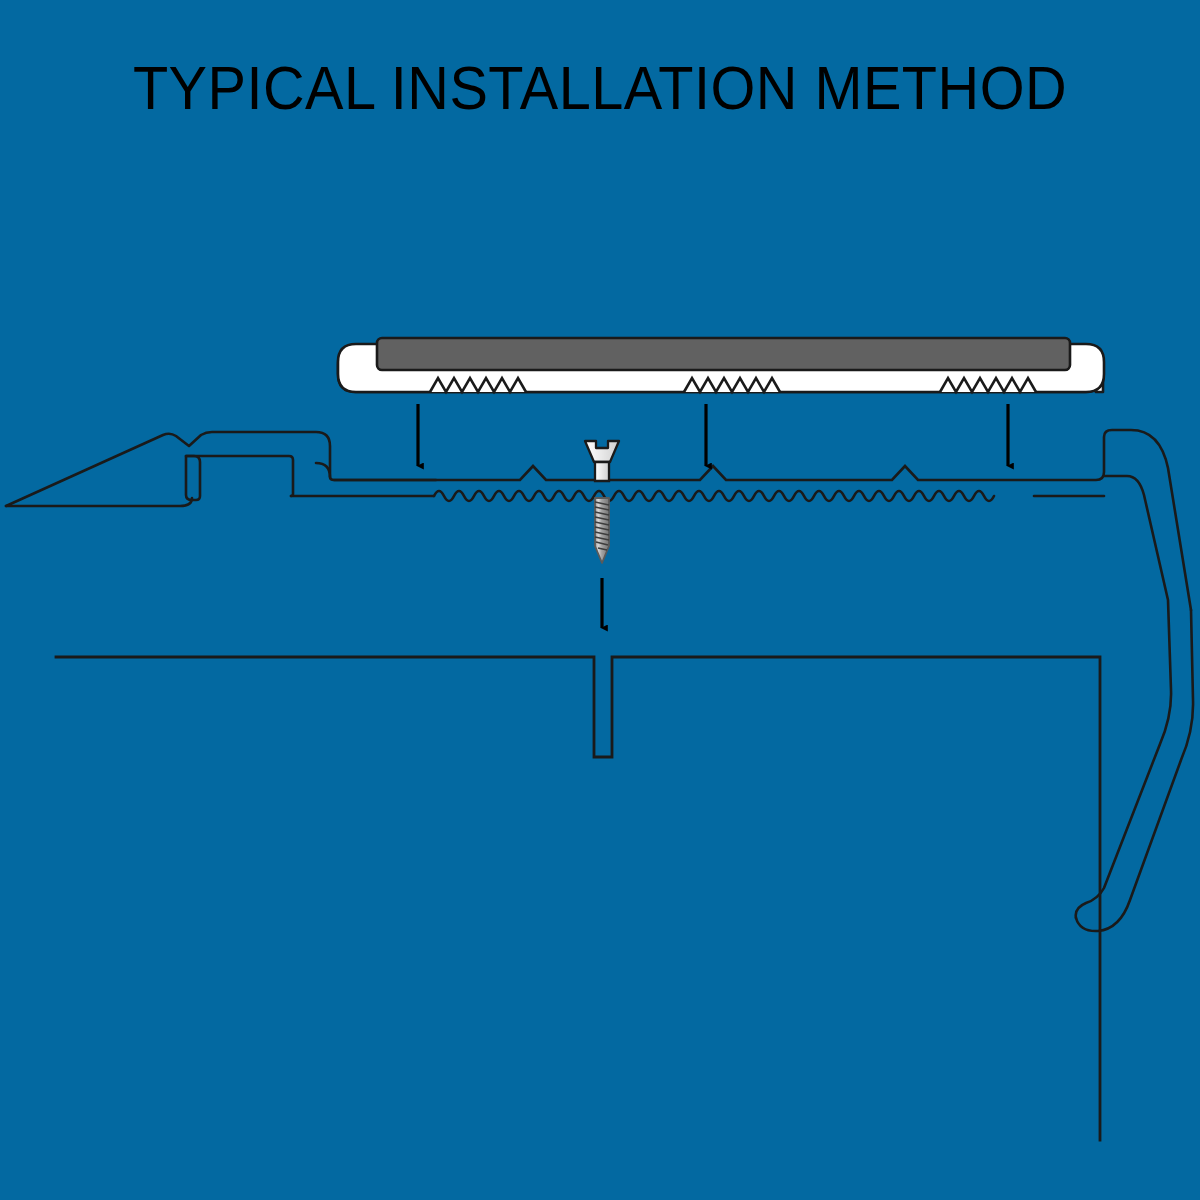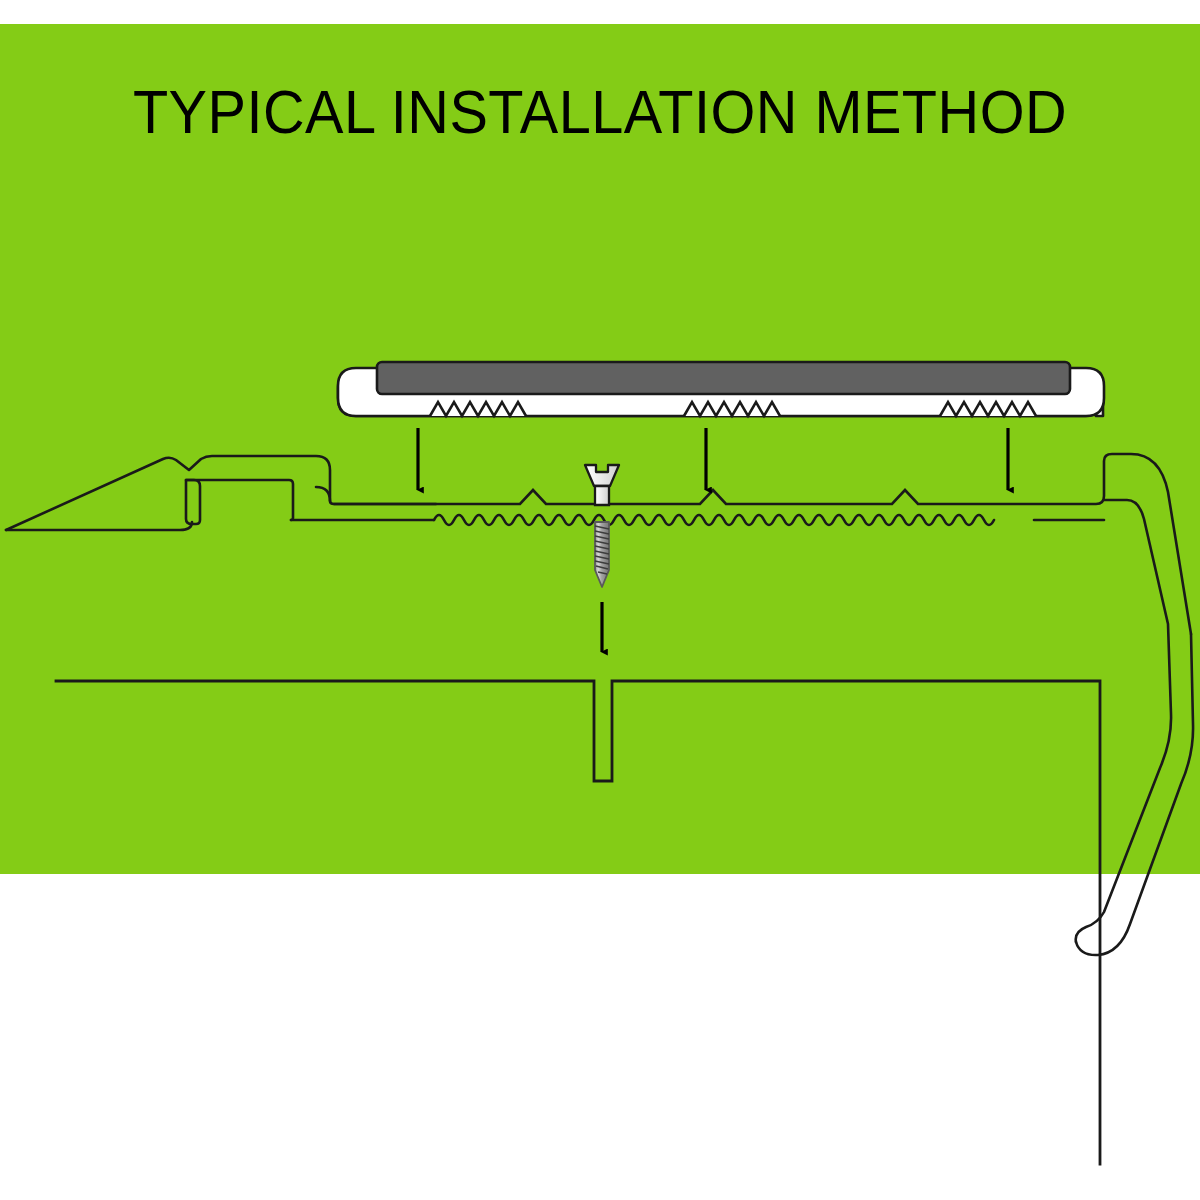"TYPICAL INSTALLATION METHOD" #page { background: #84cc16 -> #0369a1; height: 850px -> 1200px; margin-top: 24px -> none }
